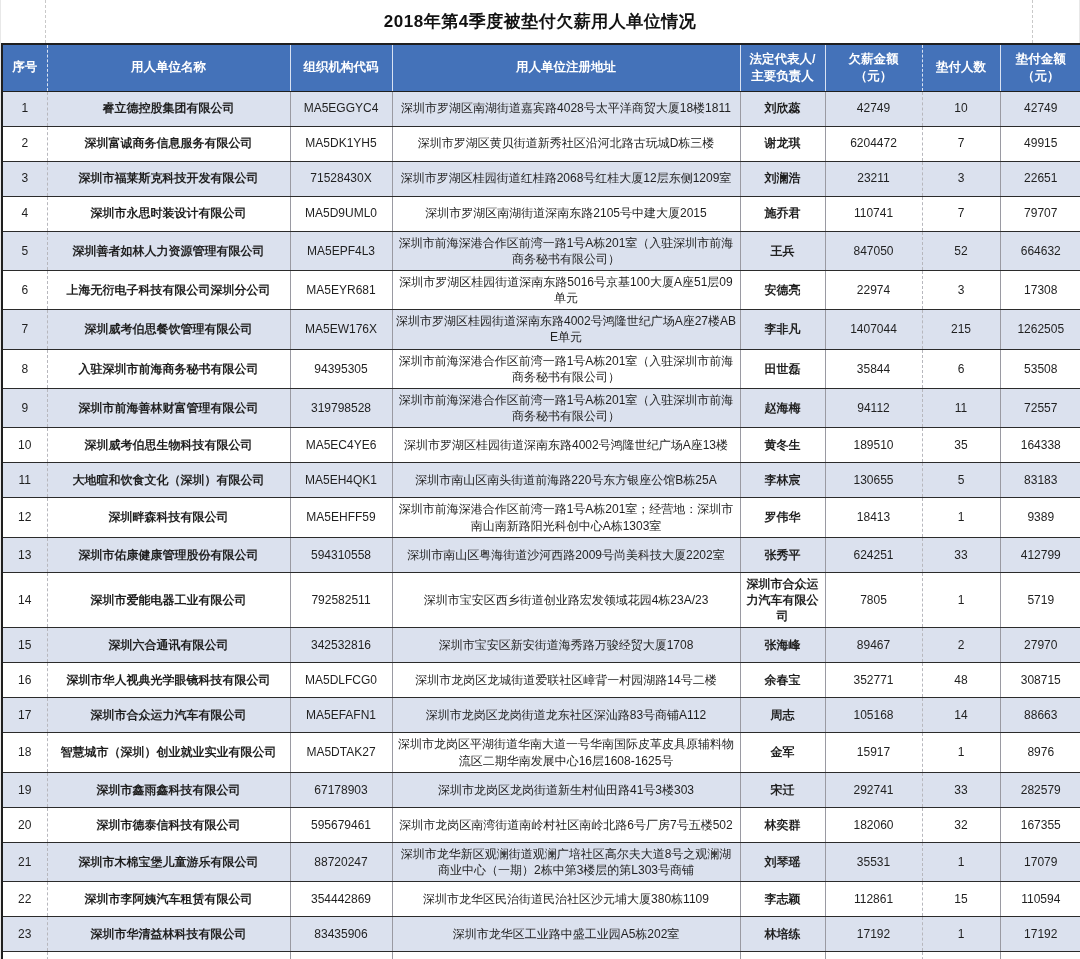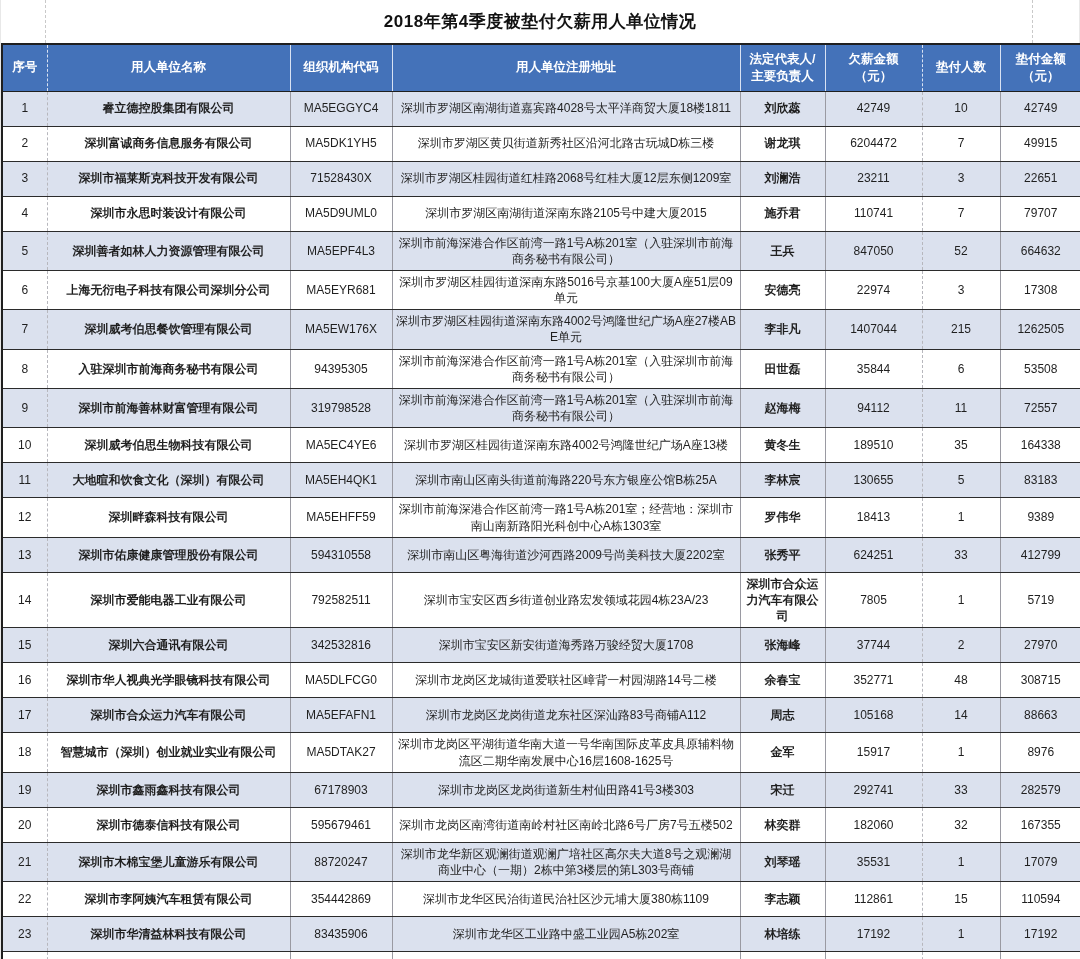"37744" td { text: 37744 -> 89467 }
